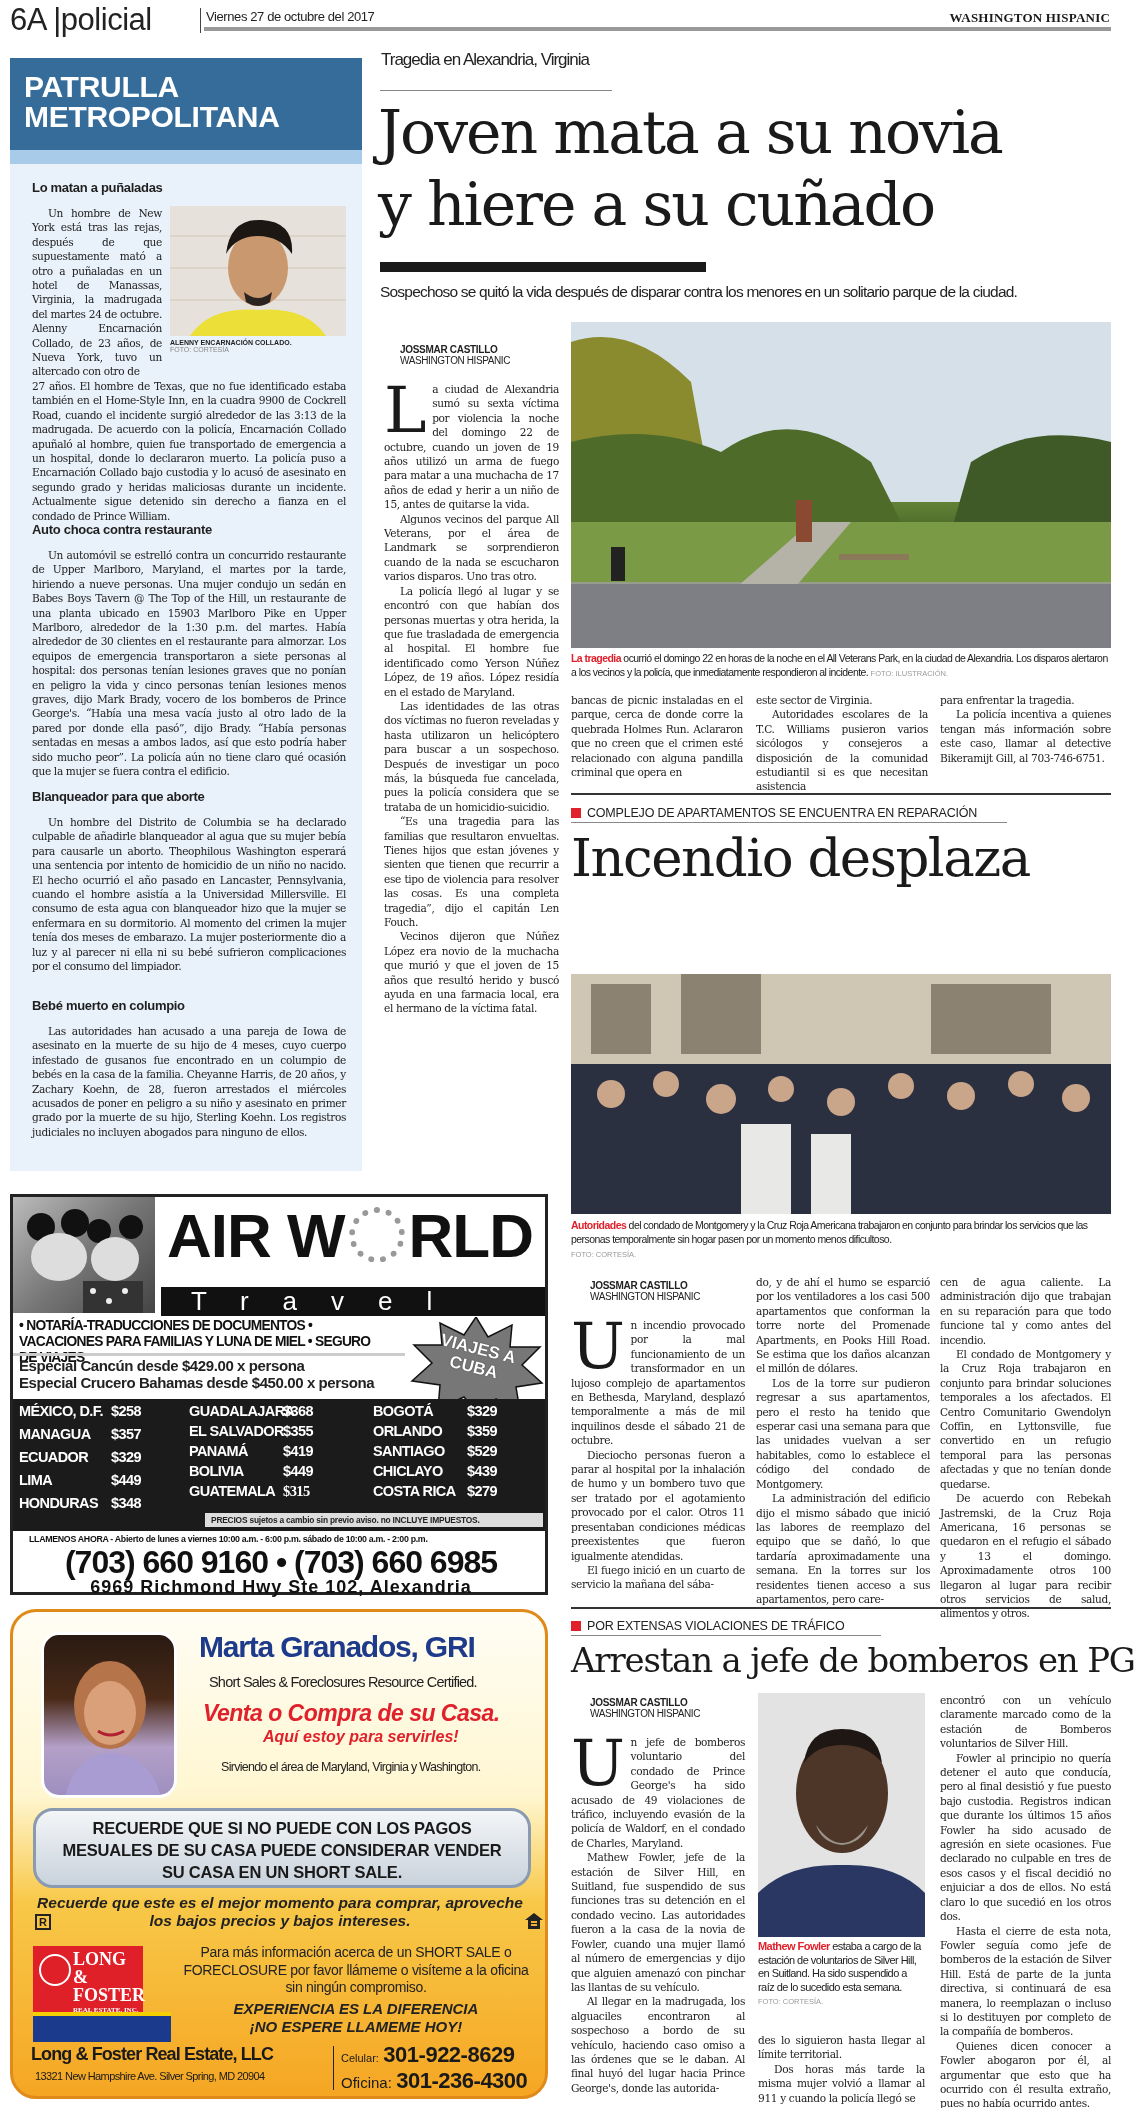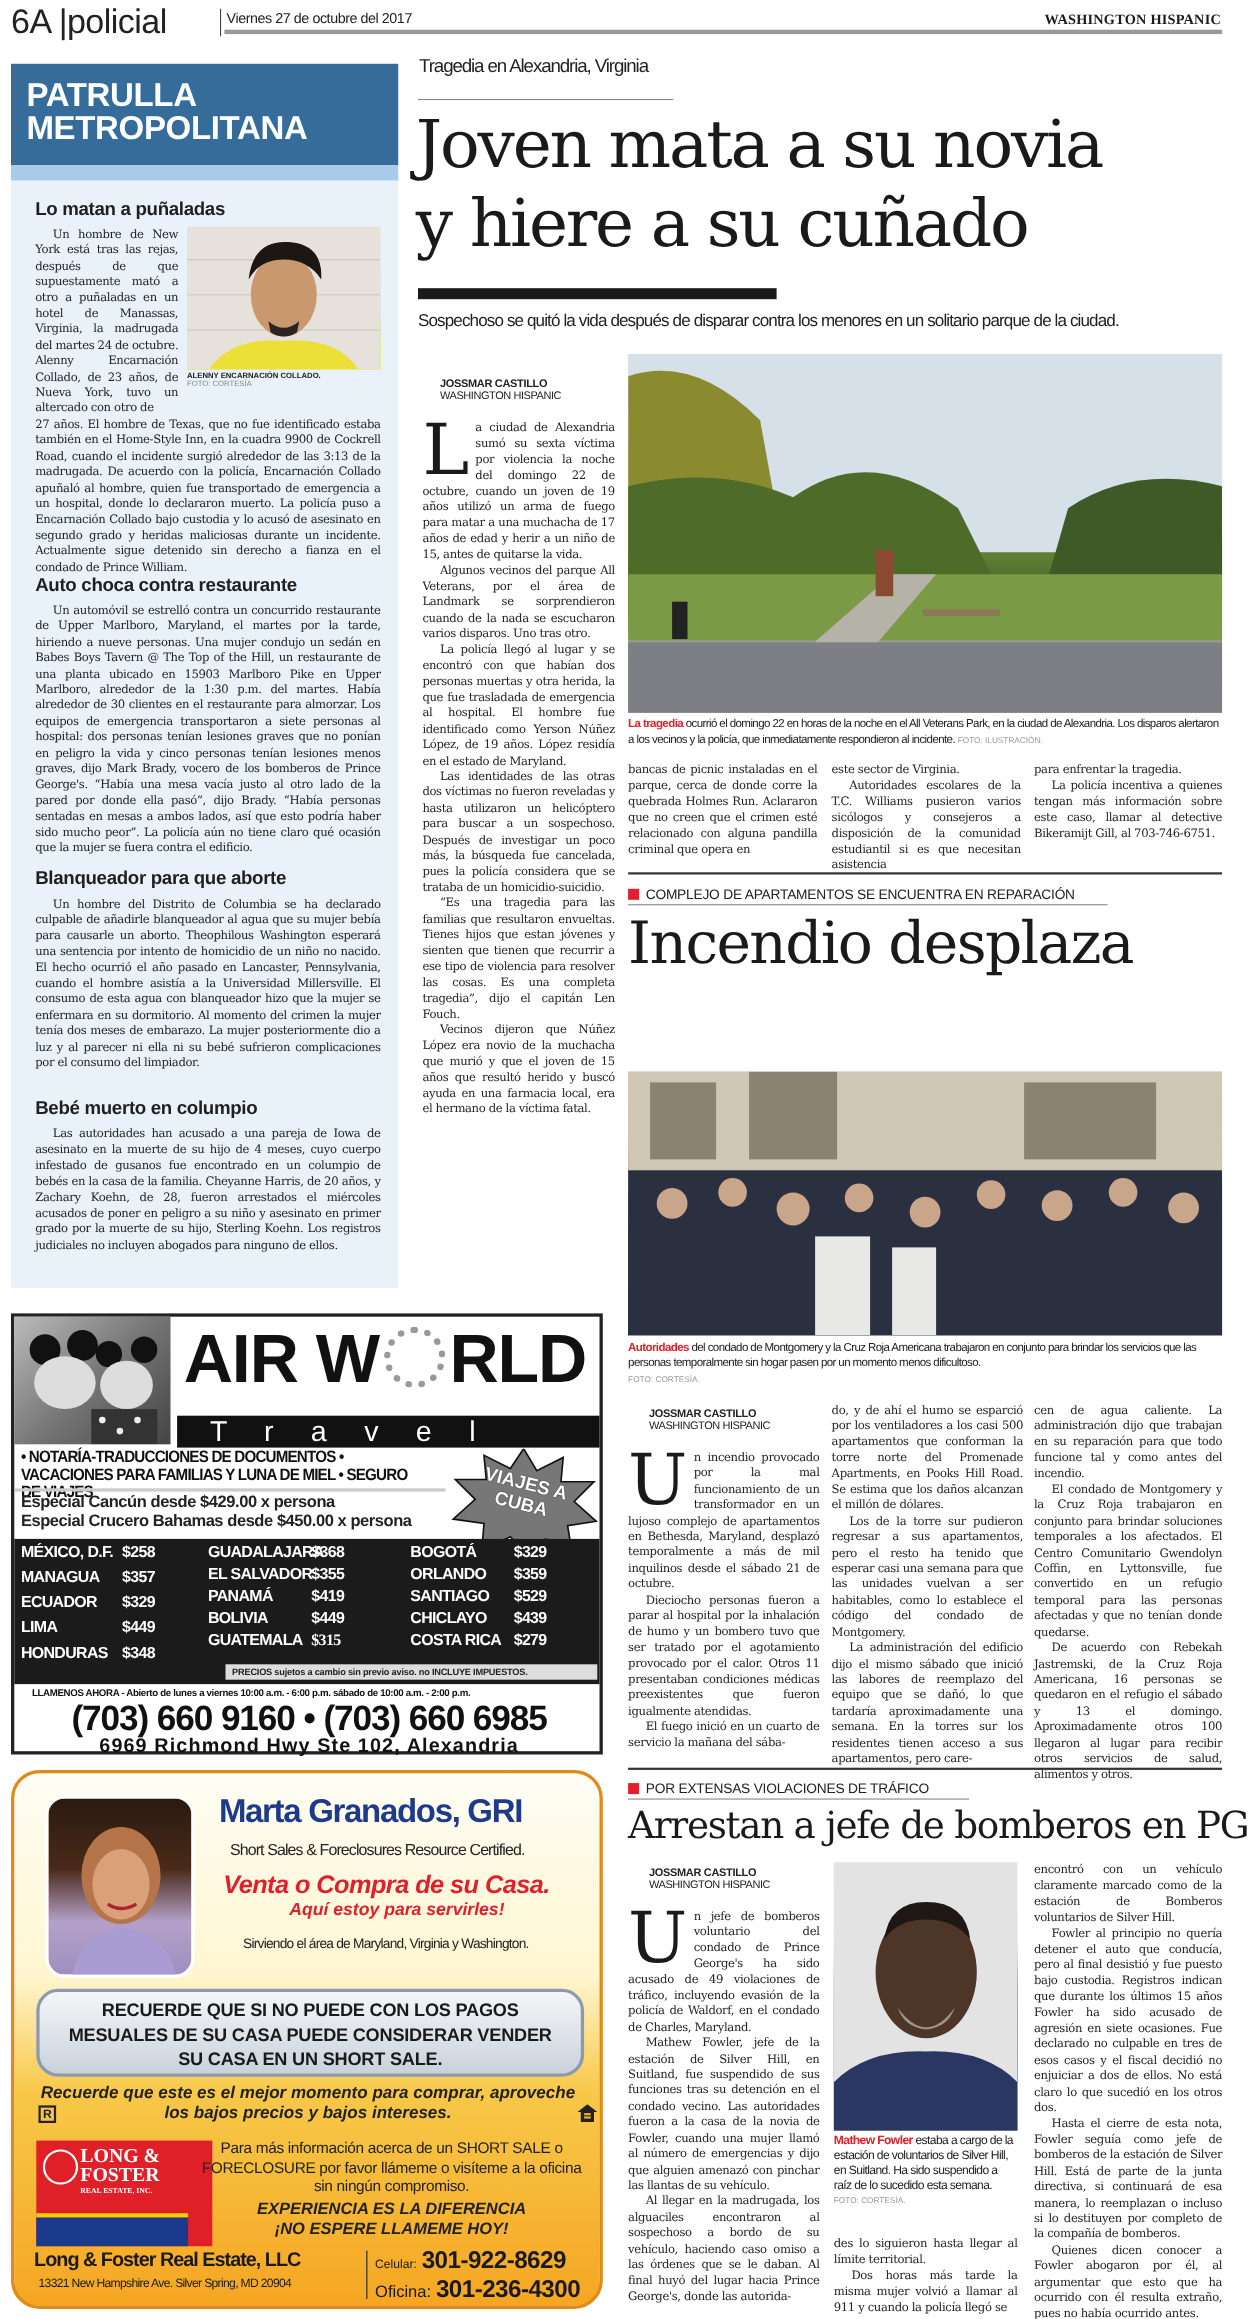"Lo matan a puñaladas" .brief-h { font-size: 17px -> 13px }
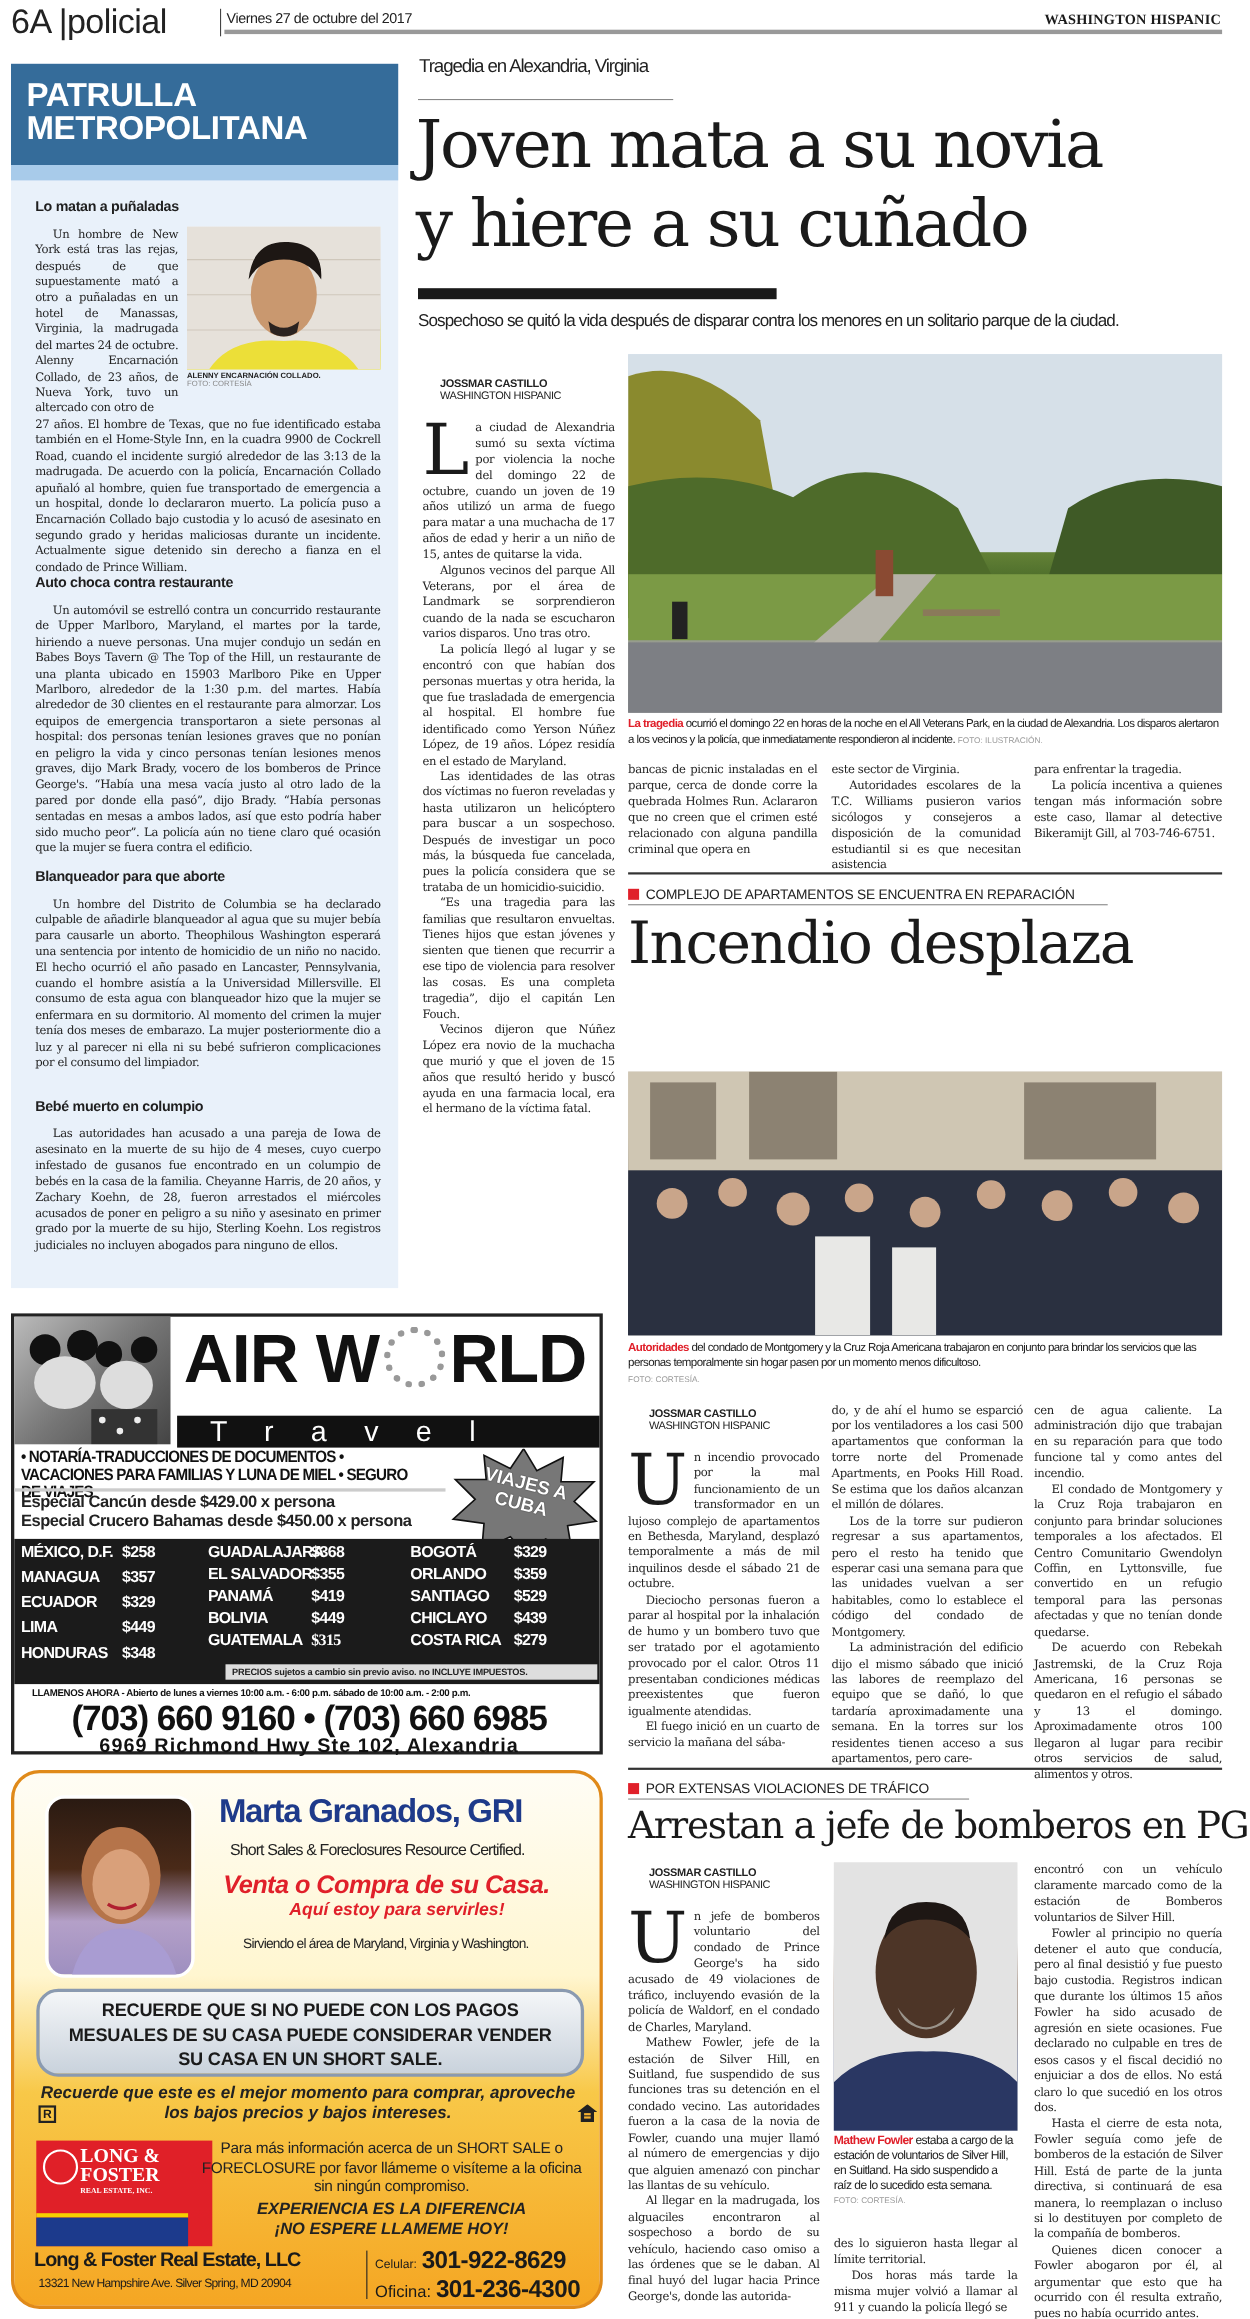"LONG &" div.abs { width: 160px -> 110px }
